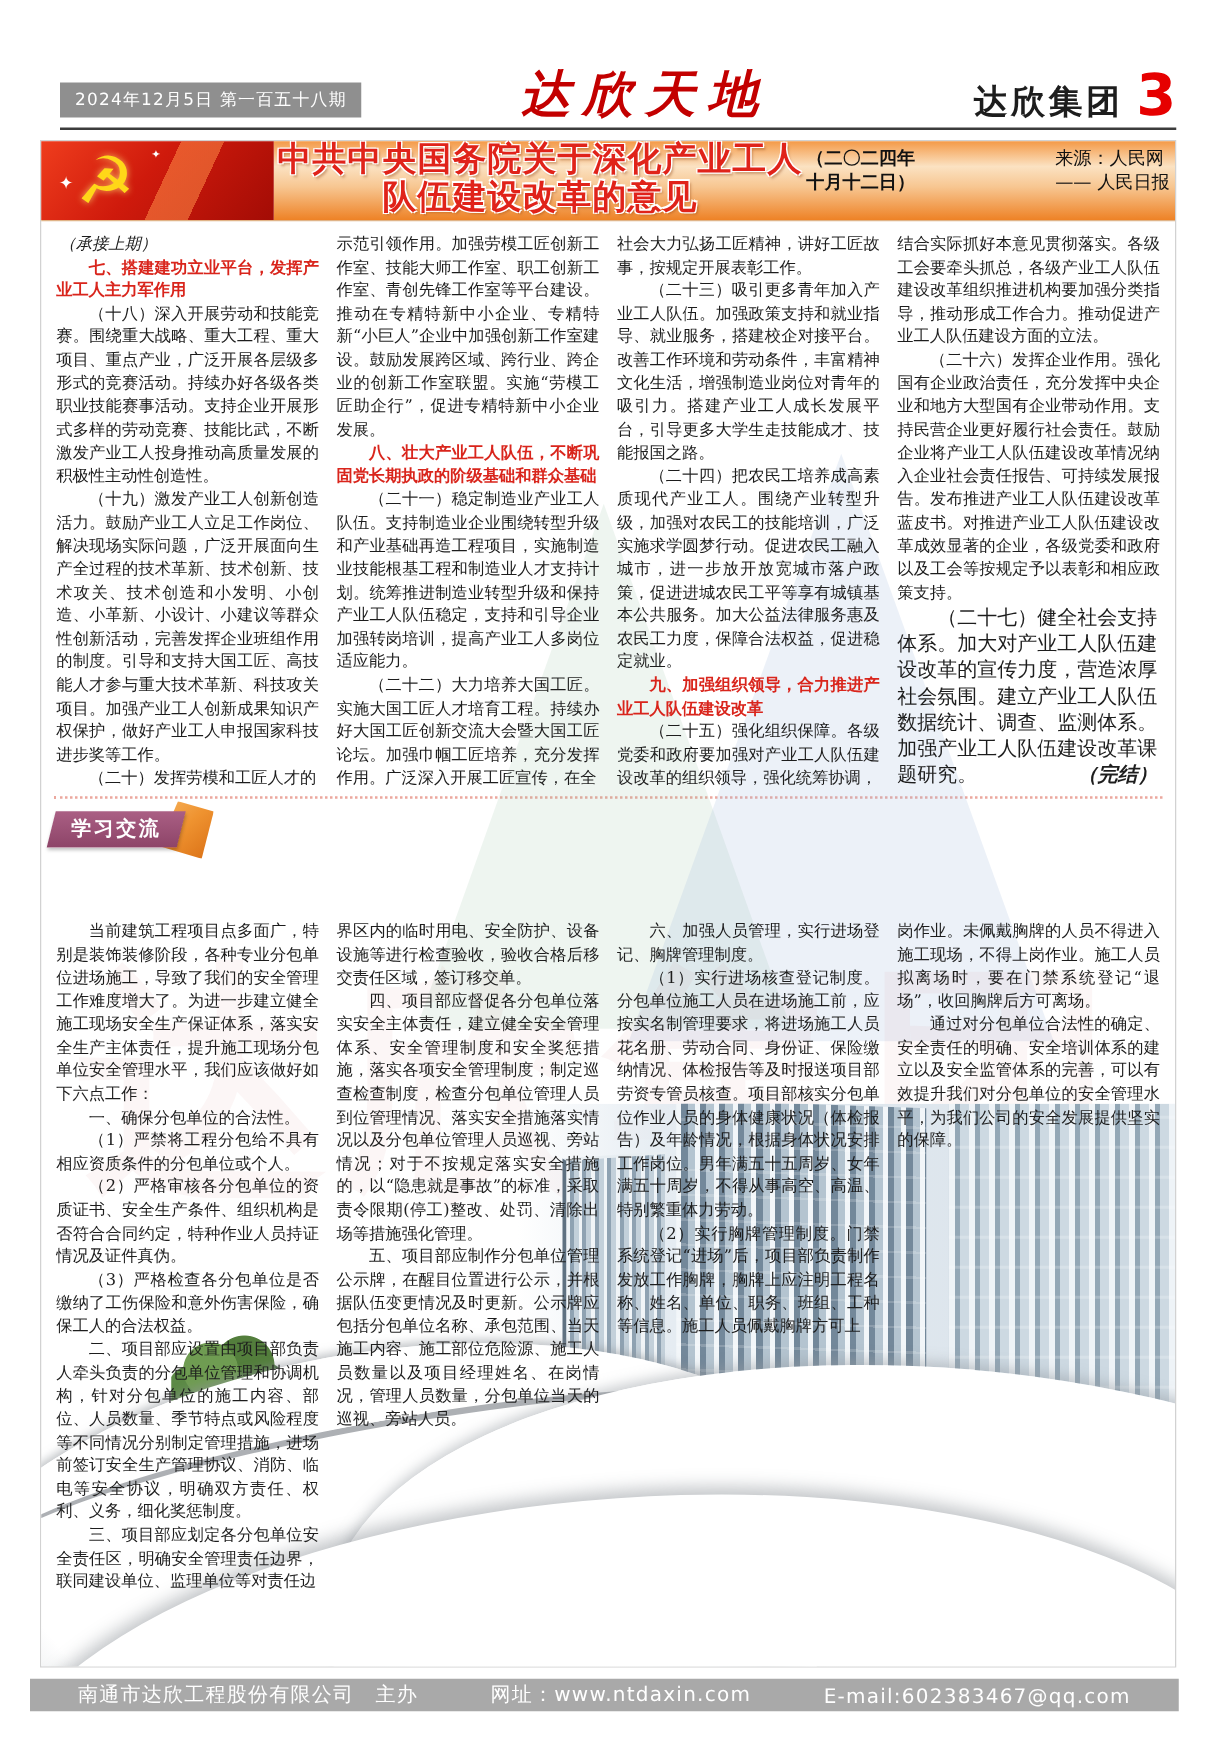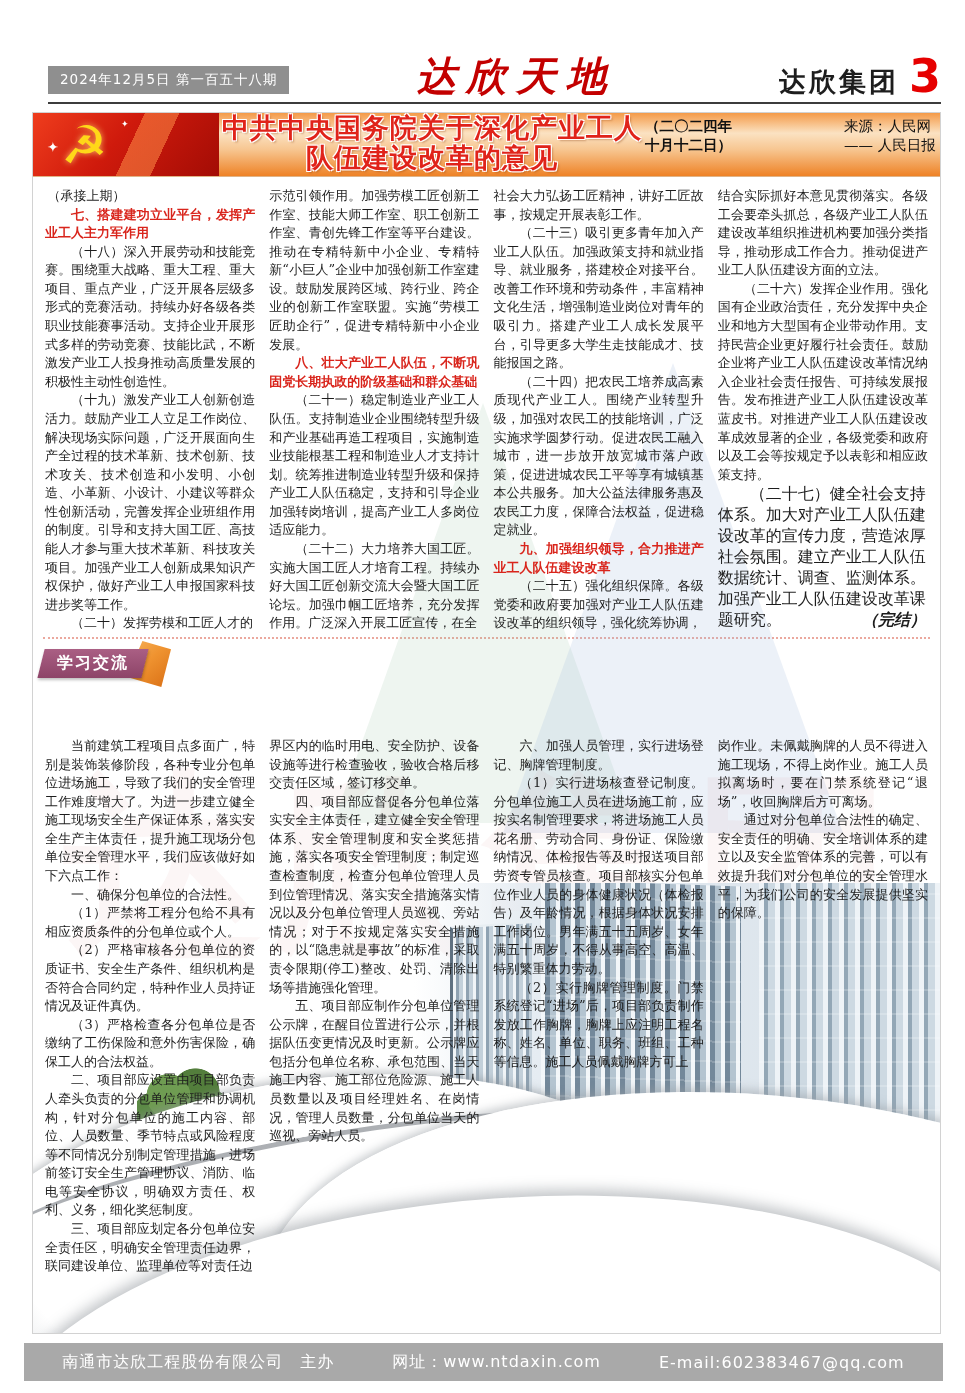"（承接上期）" p.note { font-style: none -> italic }
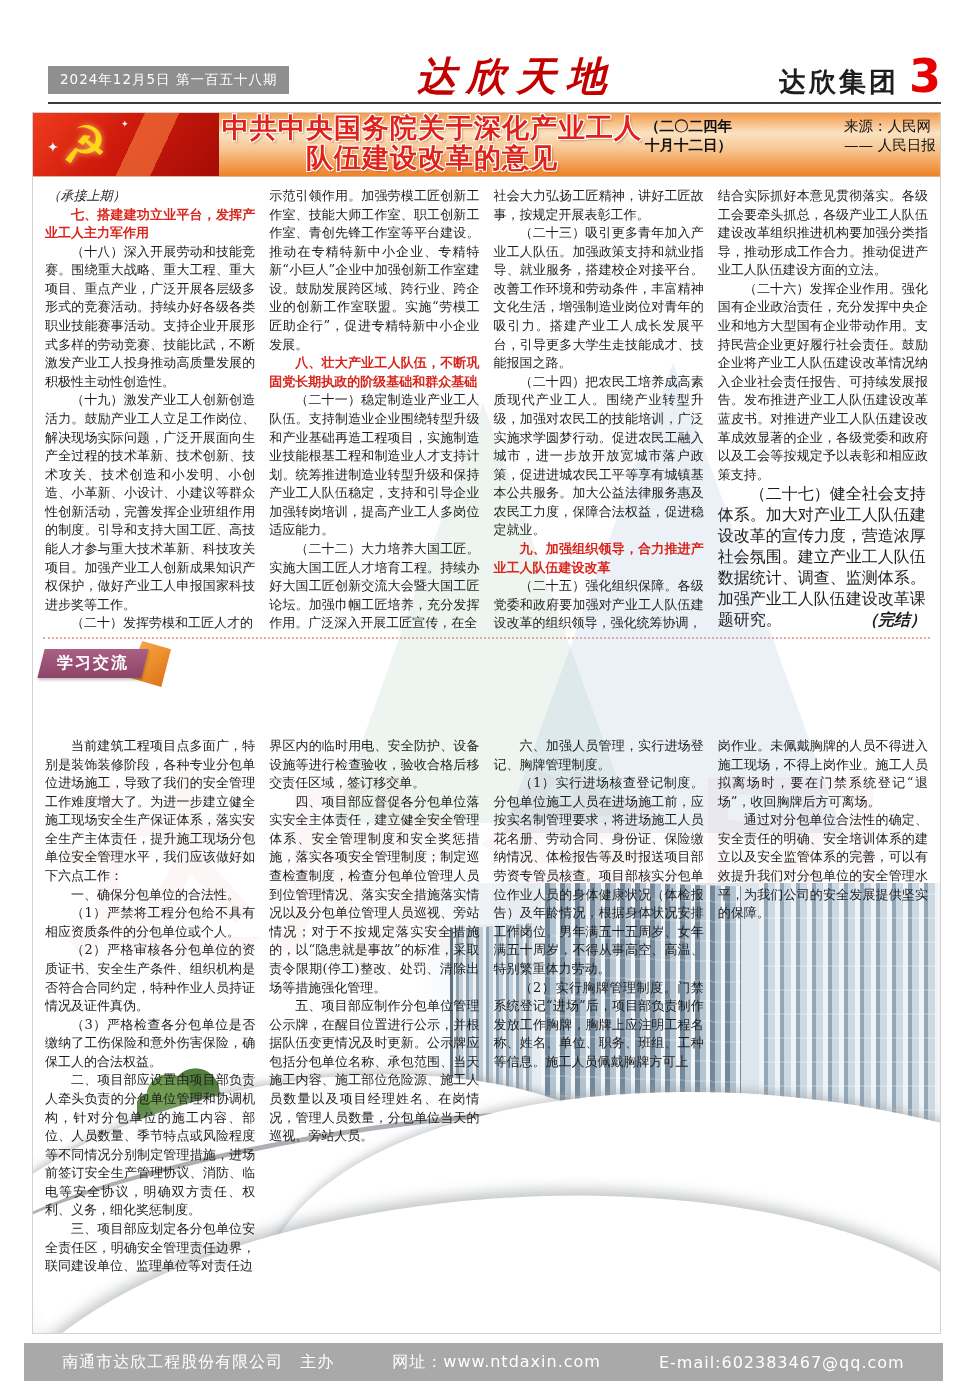"七、搭建建功立业平台，发挥产业工人主力军作用" p.head { font-family: Liberation Serif, serif -> Liberation Mono, monospace }
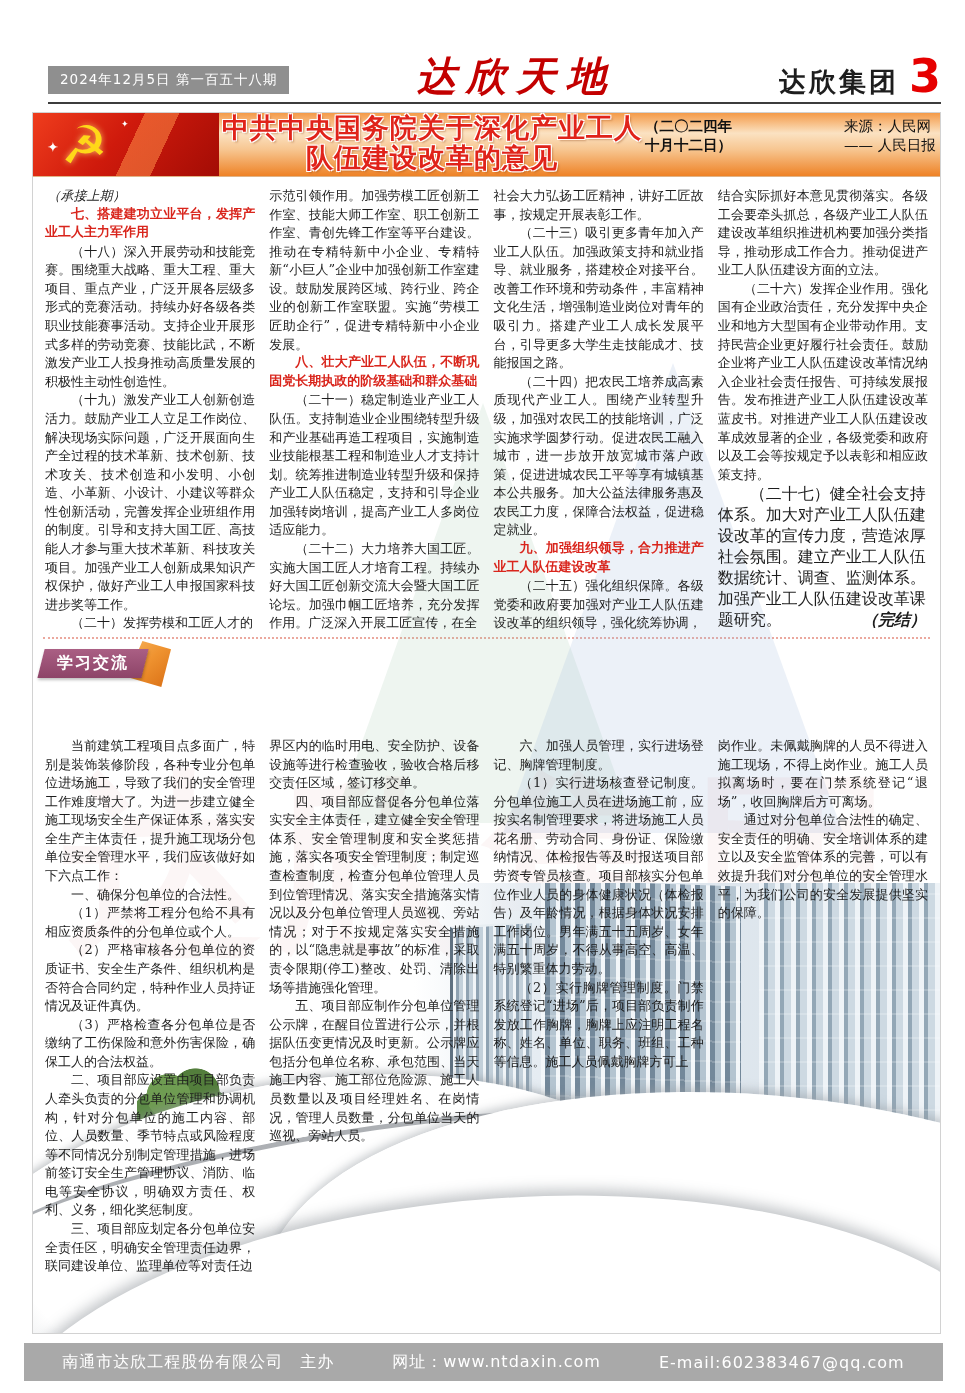"南通市达欣工程股份有限公司 主办" .footer-bar { height: 38px -> 26px }
